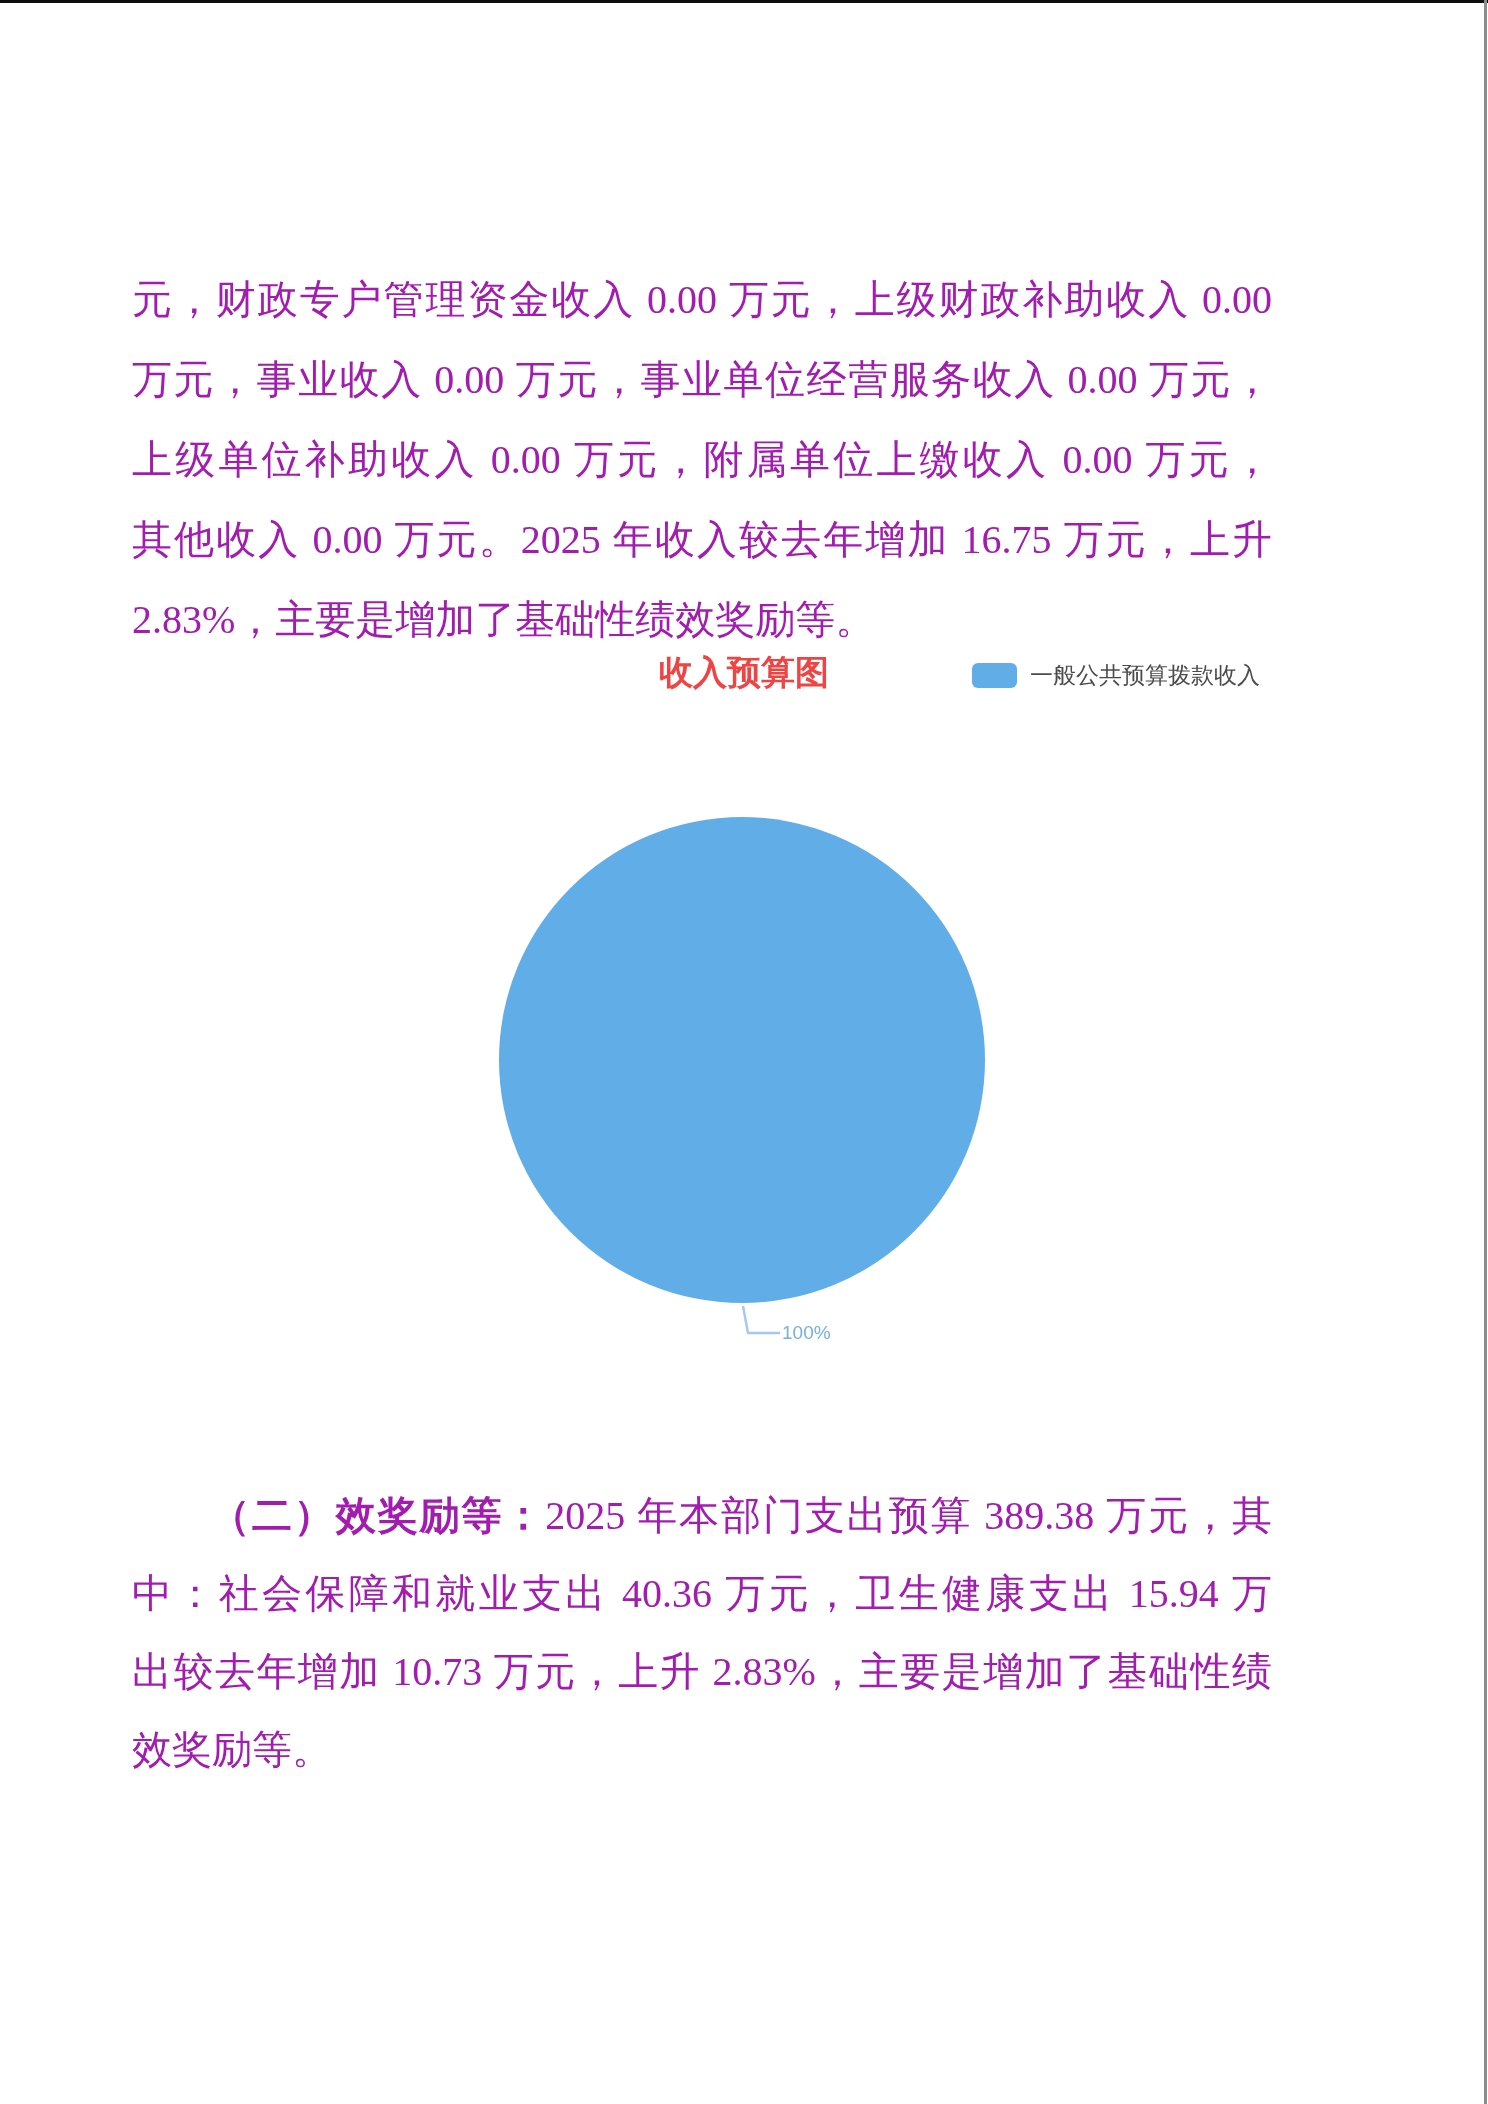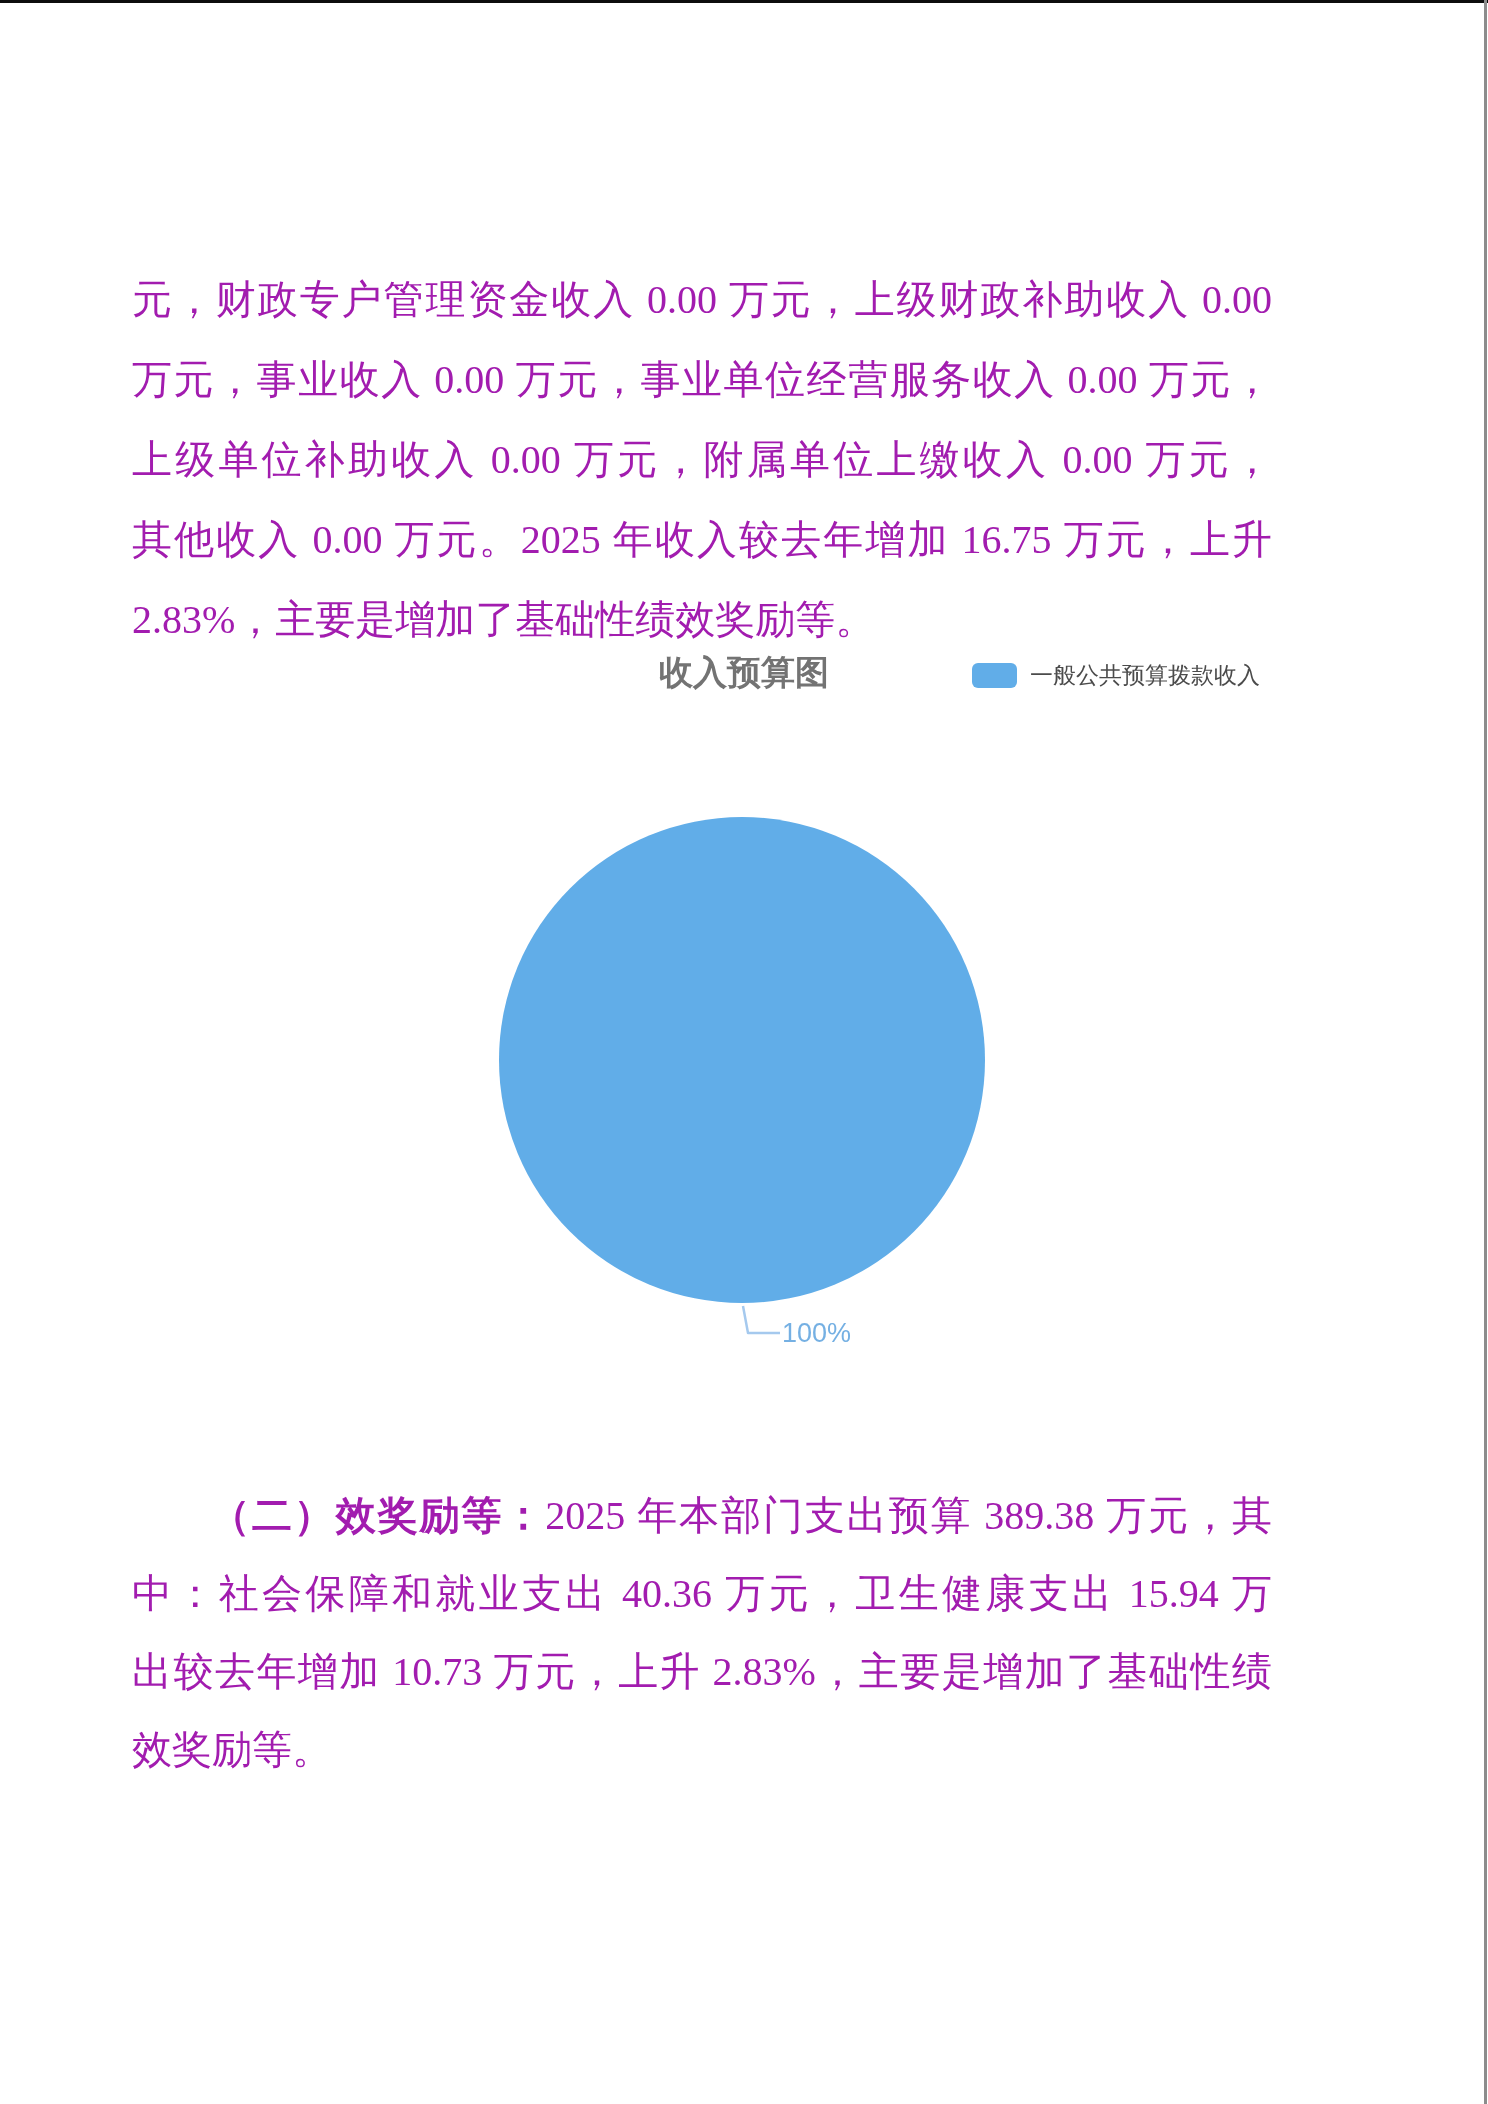"收入预算图" div.chart-title { color: #737373 -> #ef4444 }
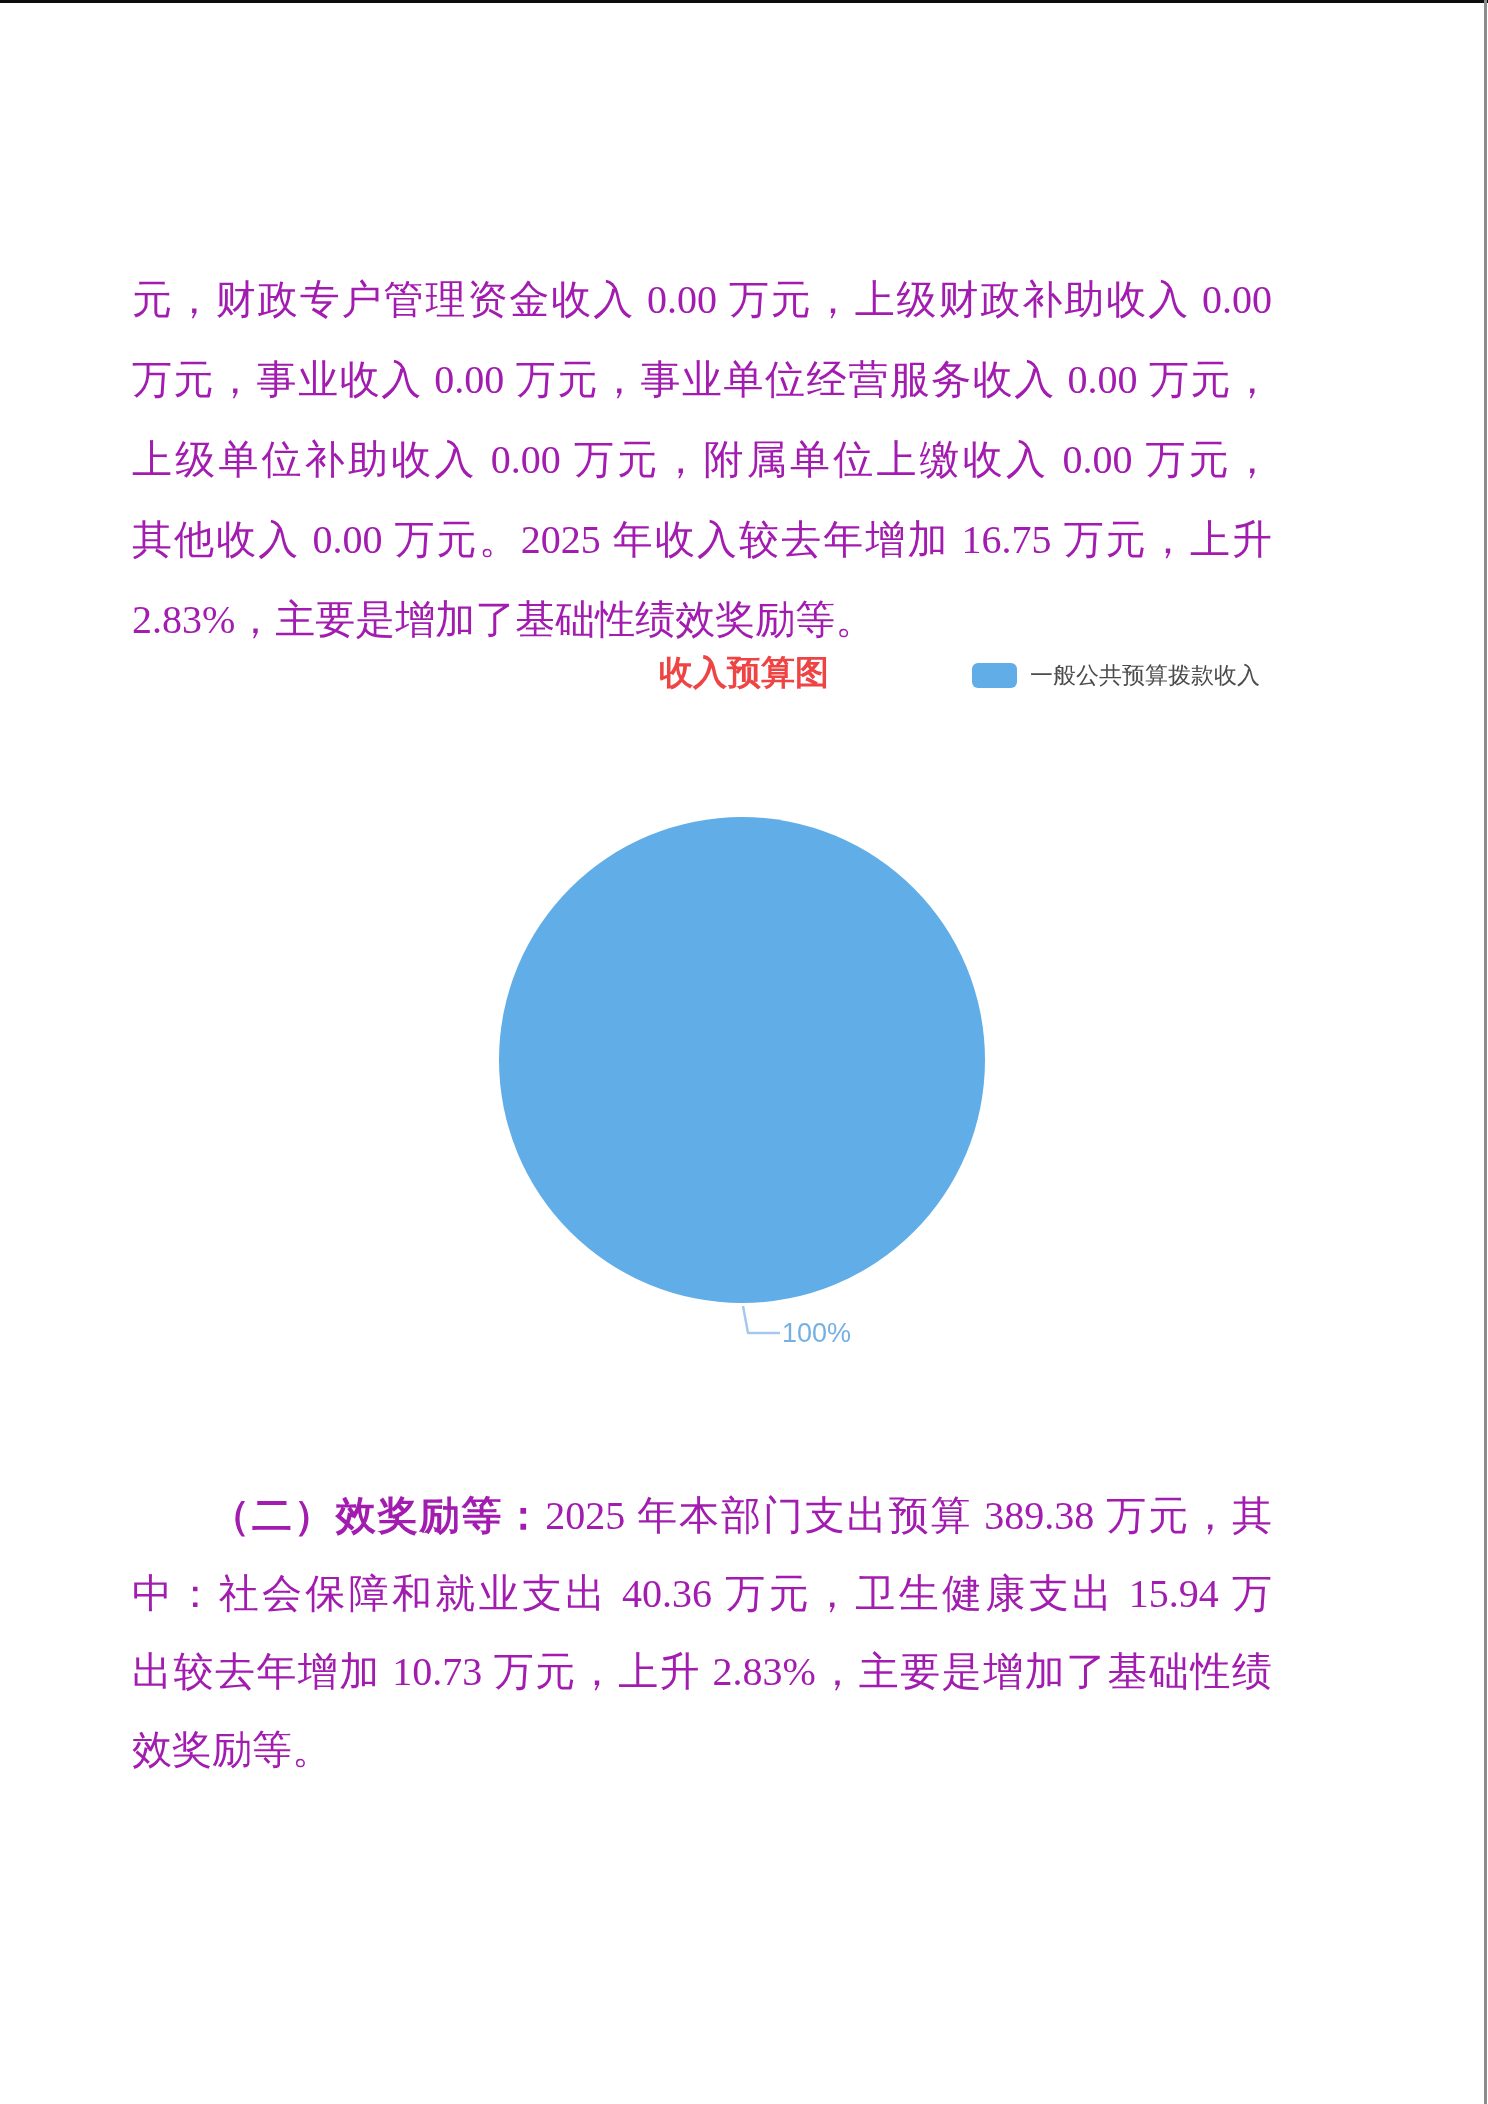"100%" .pie-label { font-size: 27px -> 19px }
